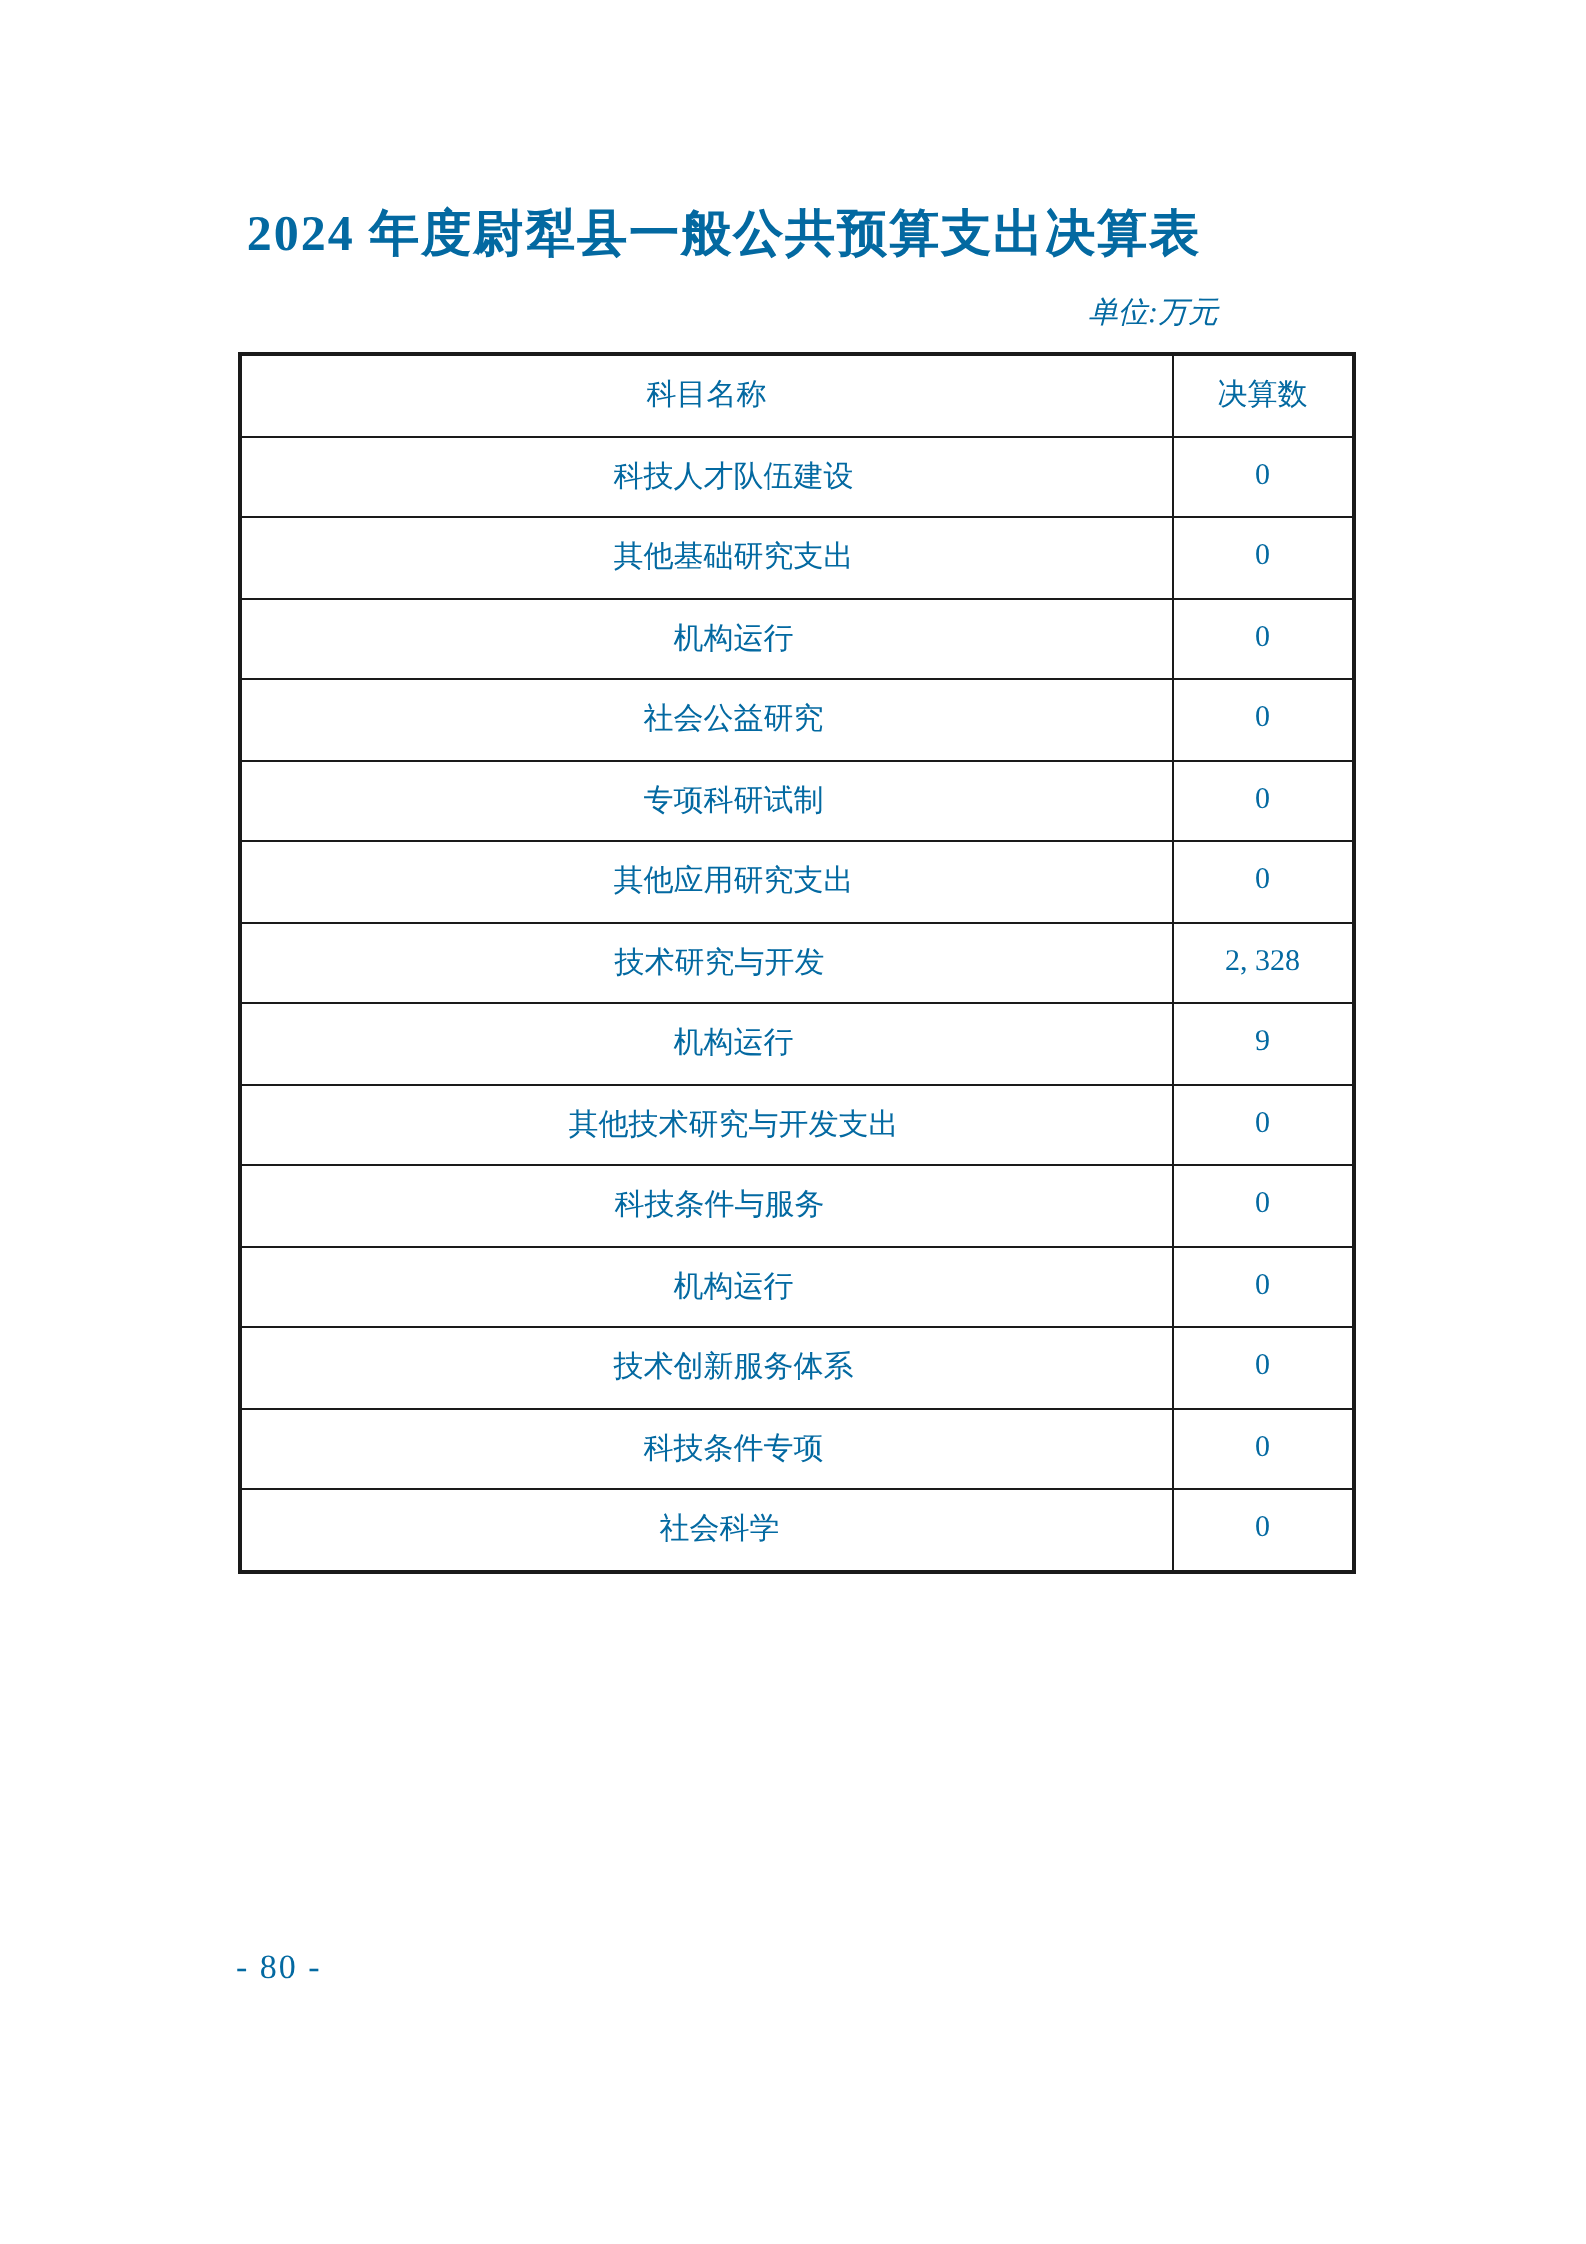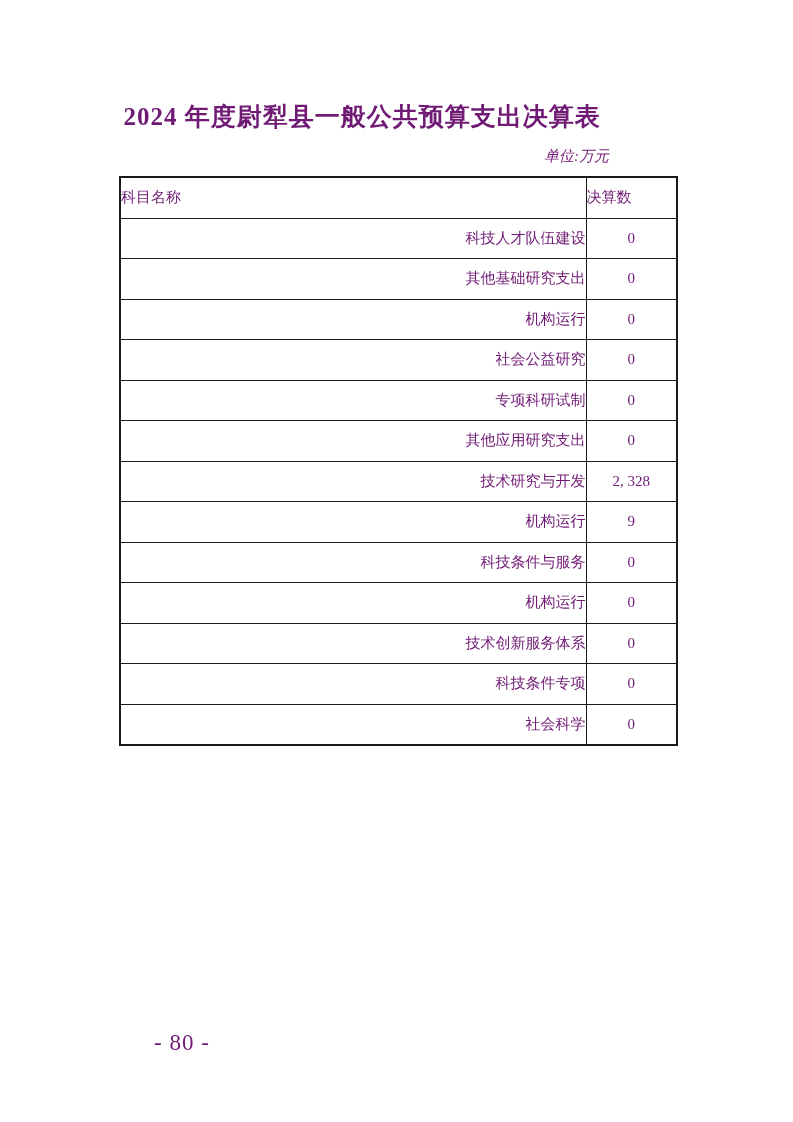"2024 年度尉犁县一般公共预算支出决算表" .page { color: #701a75 -> #0369a1 }
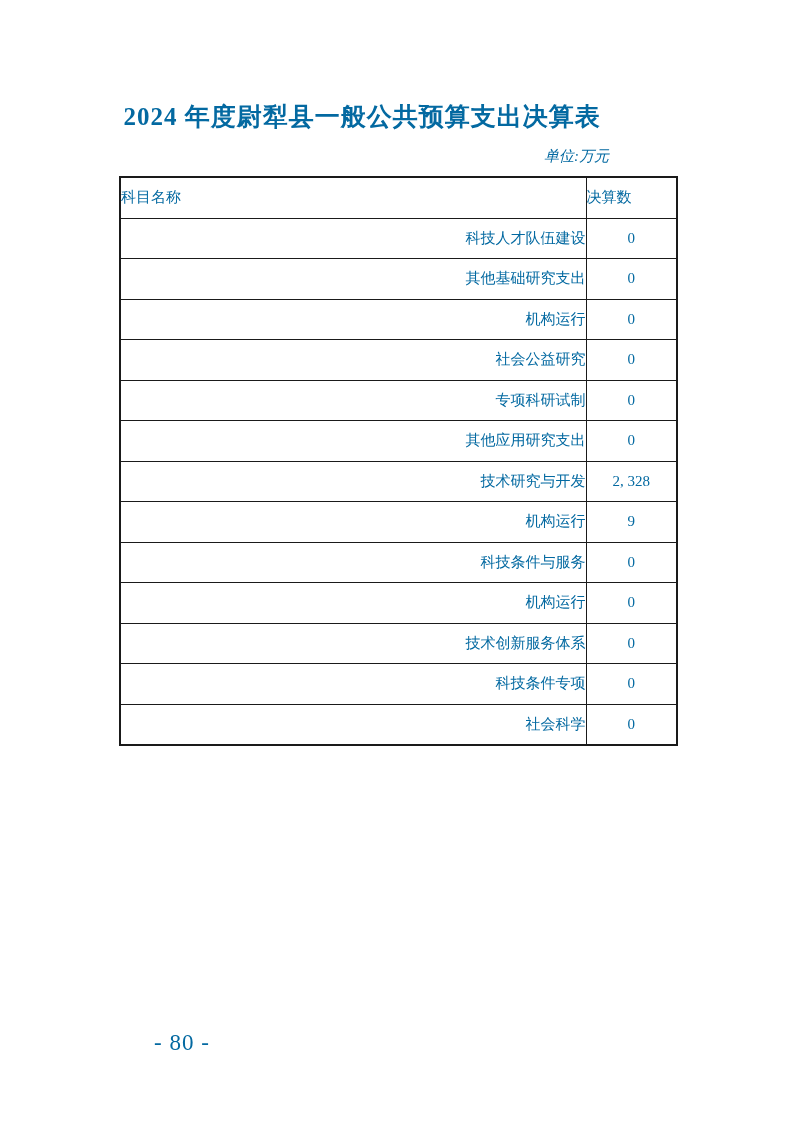"科目名称" th.header-cell { text-align: left -> center }
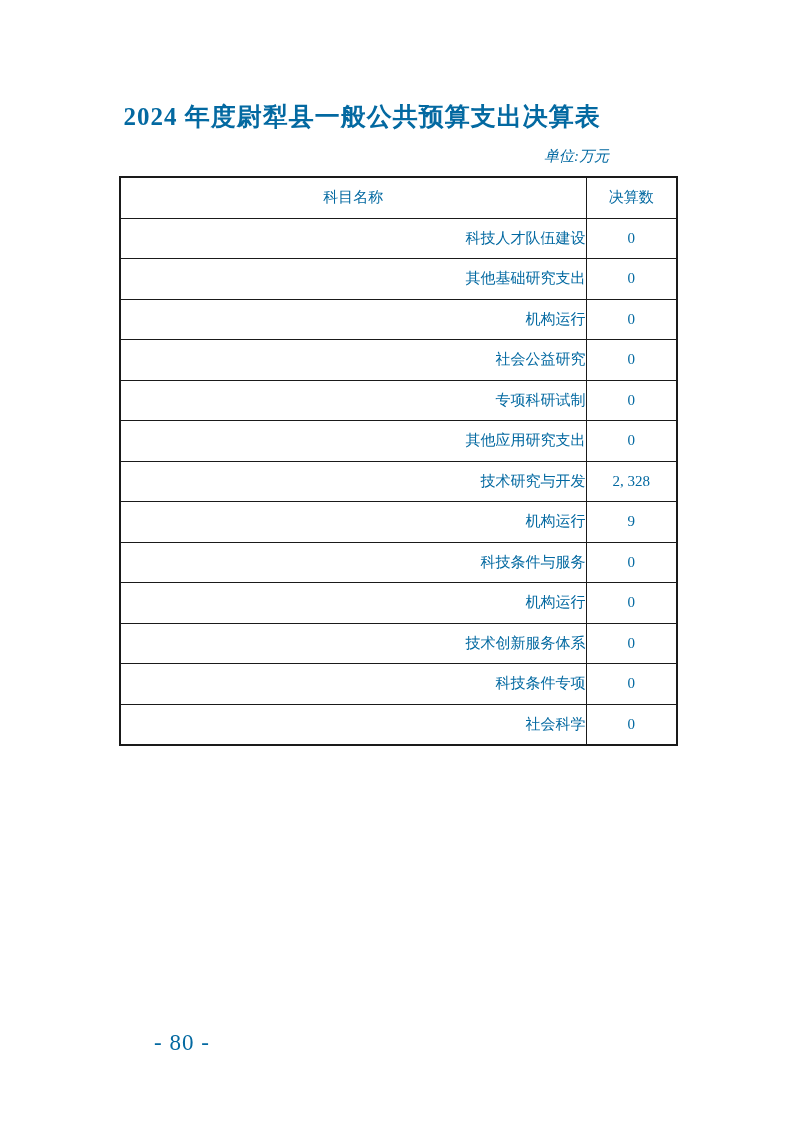"科技人才队伍建设" td.name-cell { text-align: right -> center }
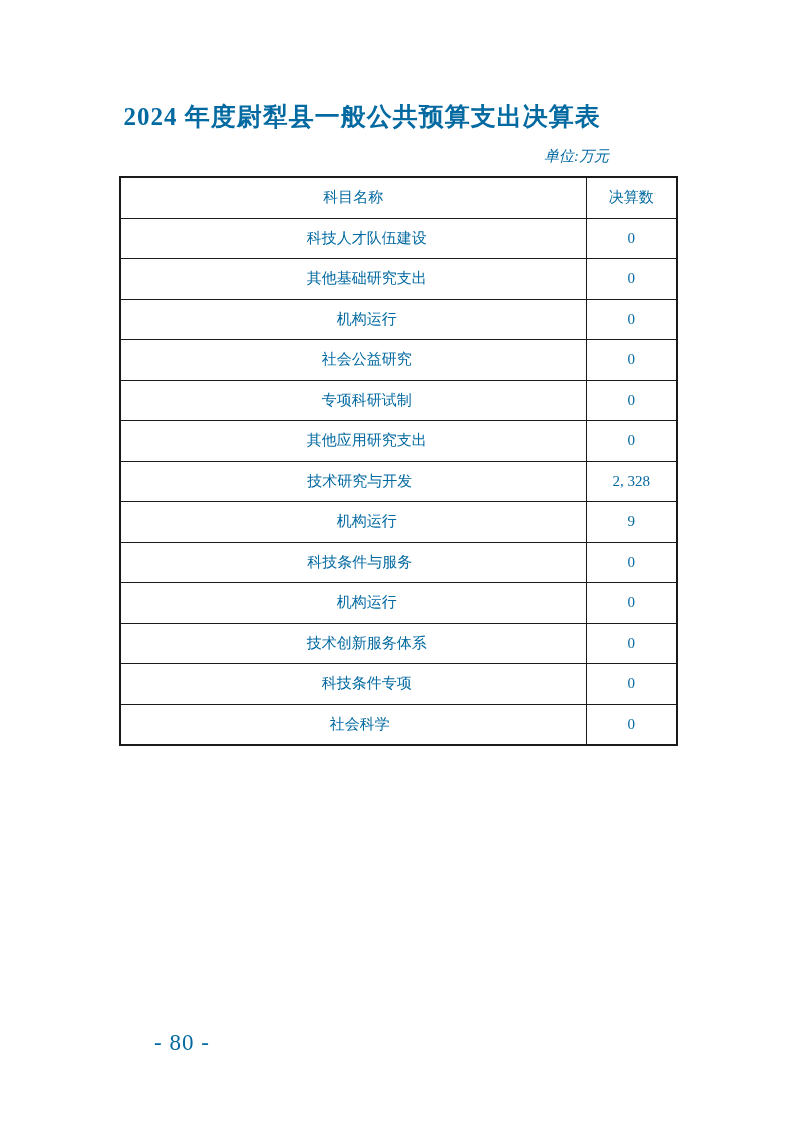"其他技术研究与开发支出" tr { html: none -> <tr> <td>其他技术研究与开发支出</td> <td>0</td> </tr> }
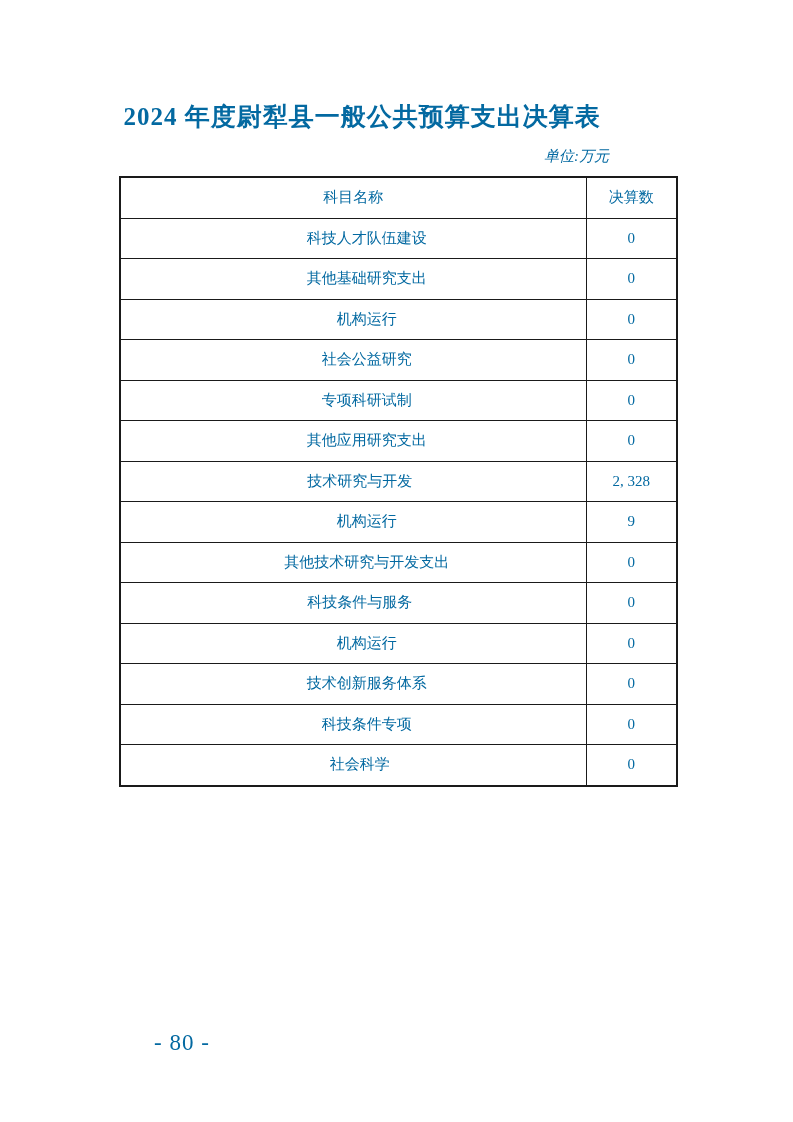"- 80 -" .page-number { font-size: 23px -> 17px; margin-left: 36px -> none; top: 1030px -> 974px }
